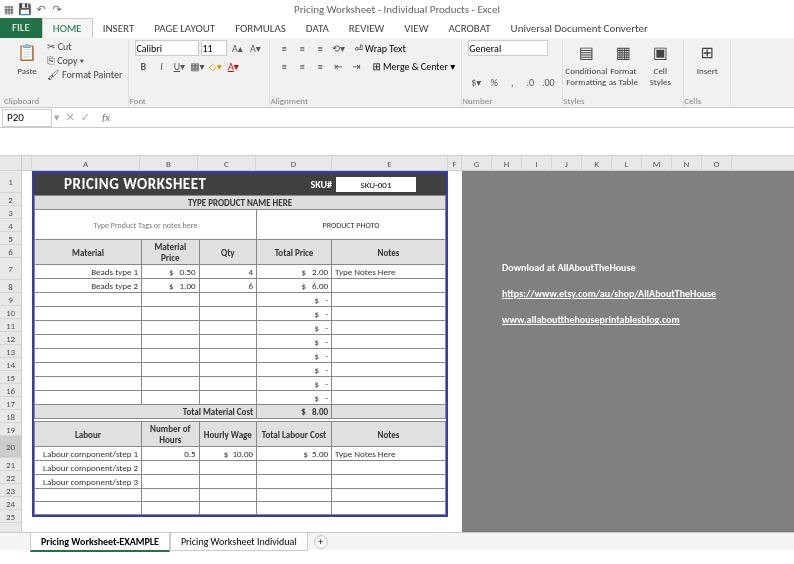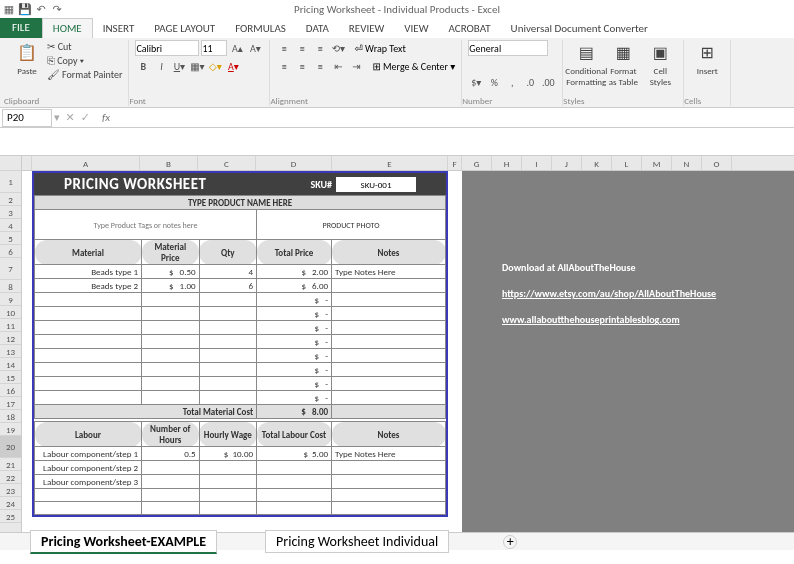"Material" .ws td.hdr { border-radius: 12px -> none }
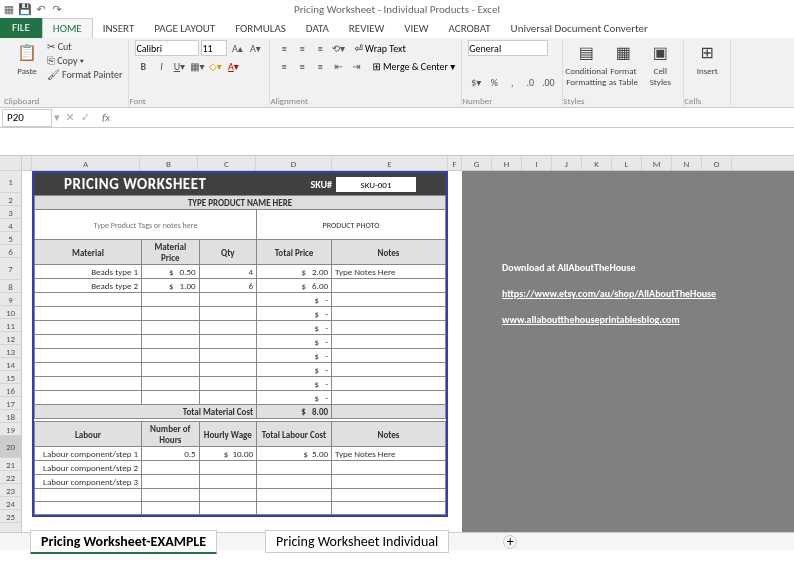"Pricing Worksheet-EXAMPLE" .sheet-tabs { font-size: 14px -> 10px; gap: 48px -> none }
